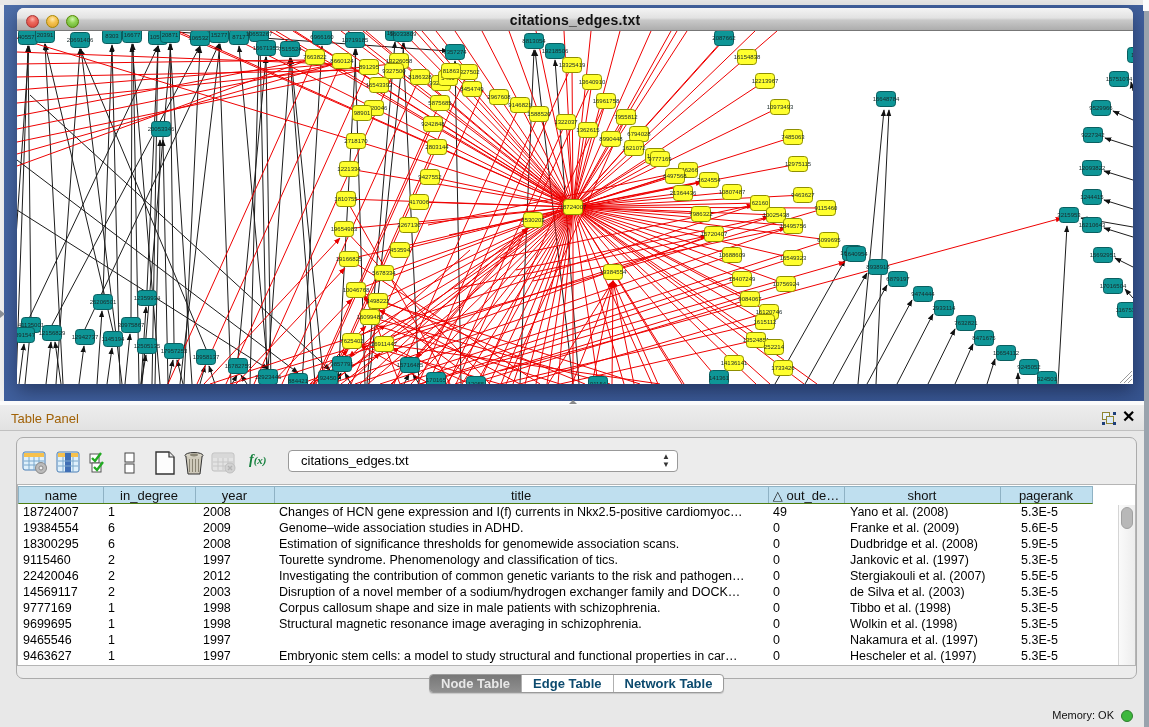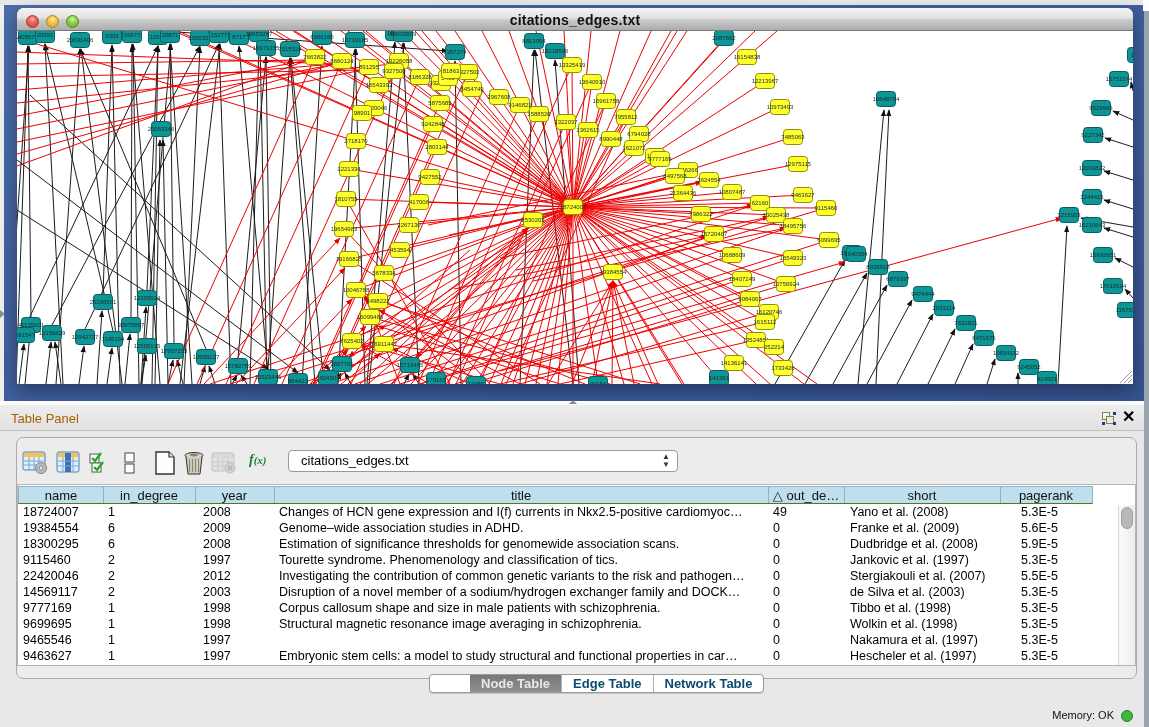"Node Table" #tabs { padding-left: 40px -> none }
